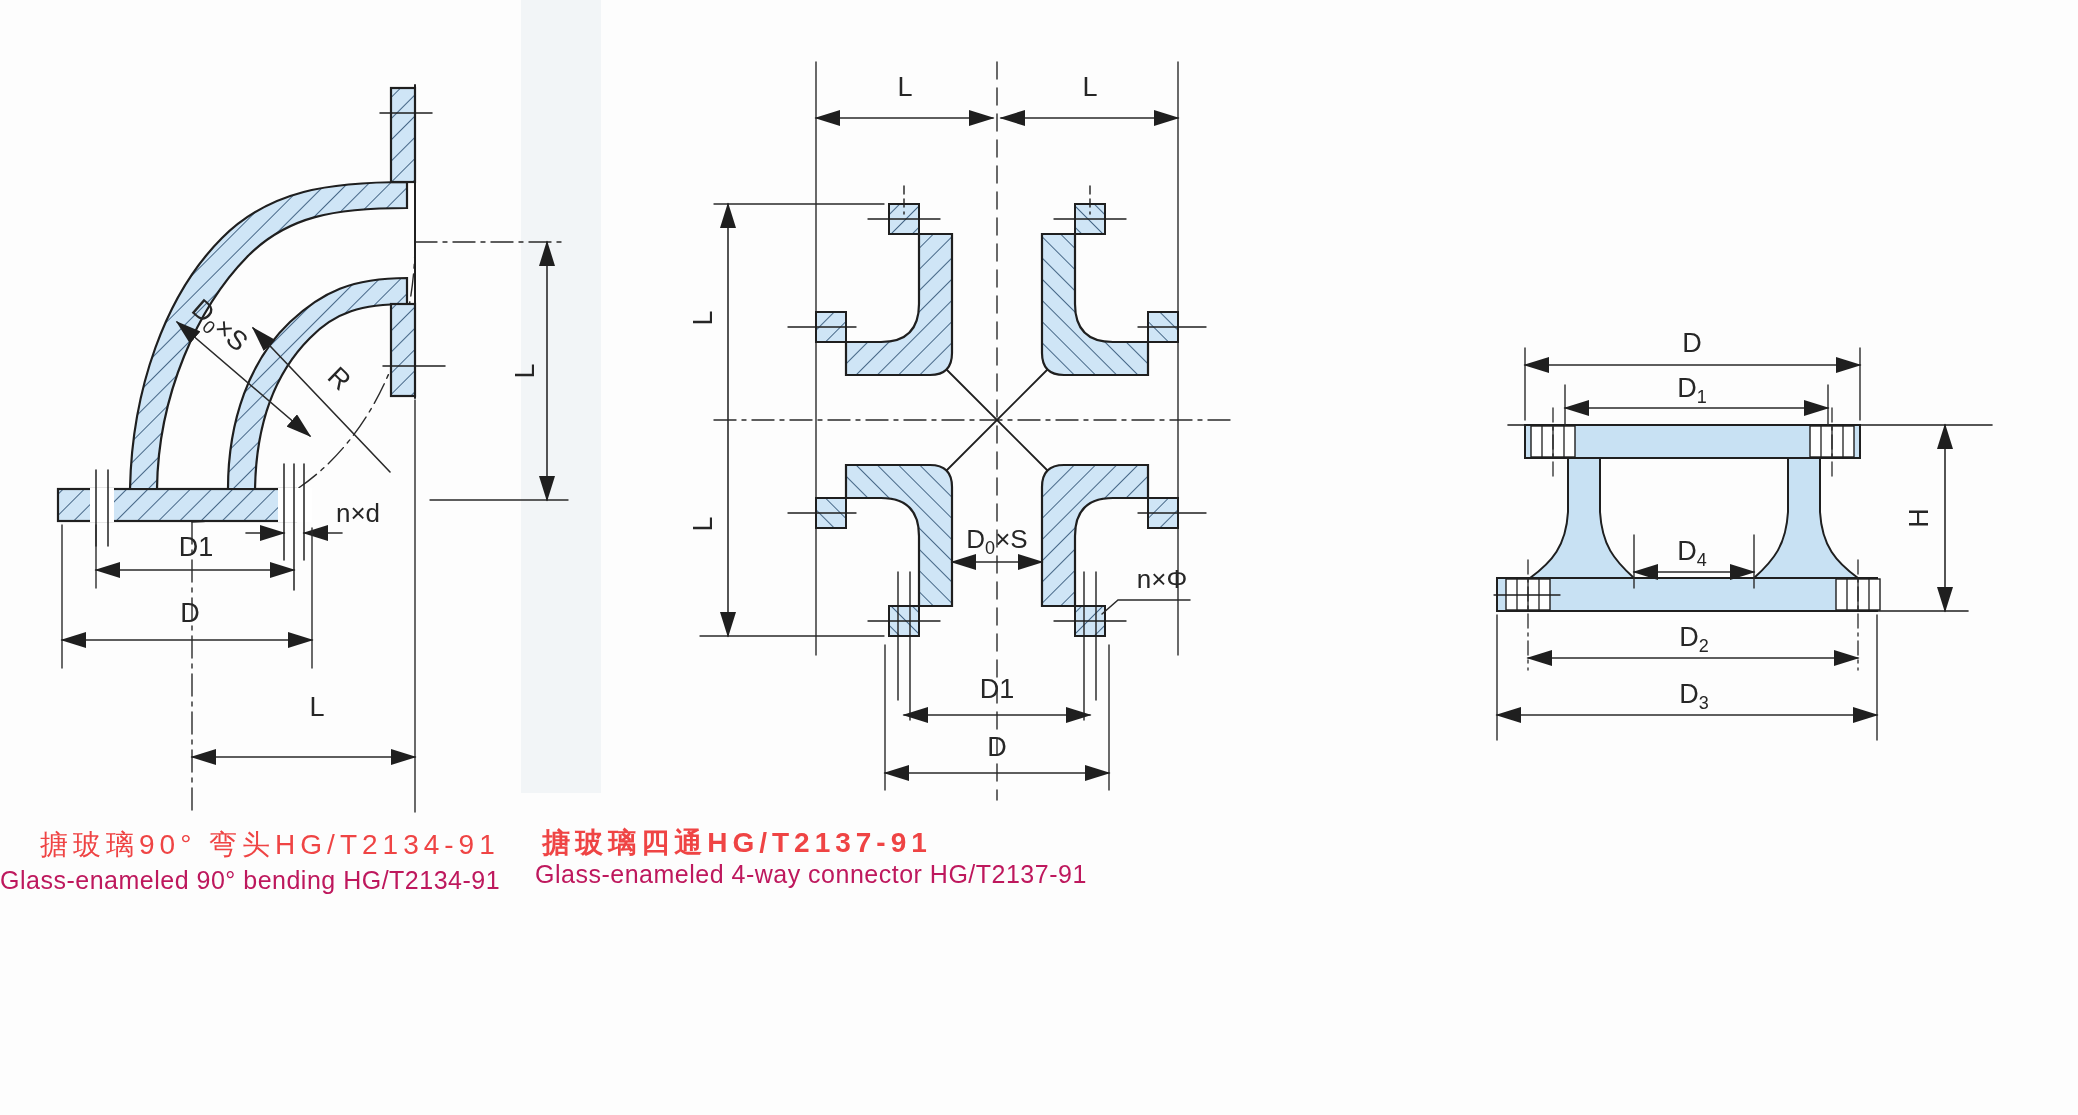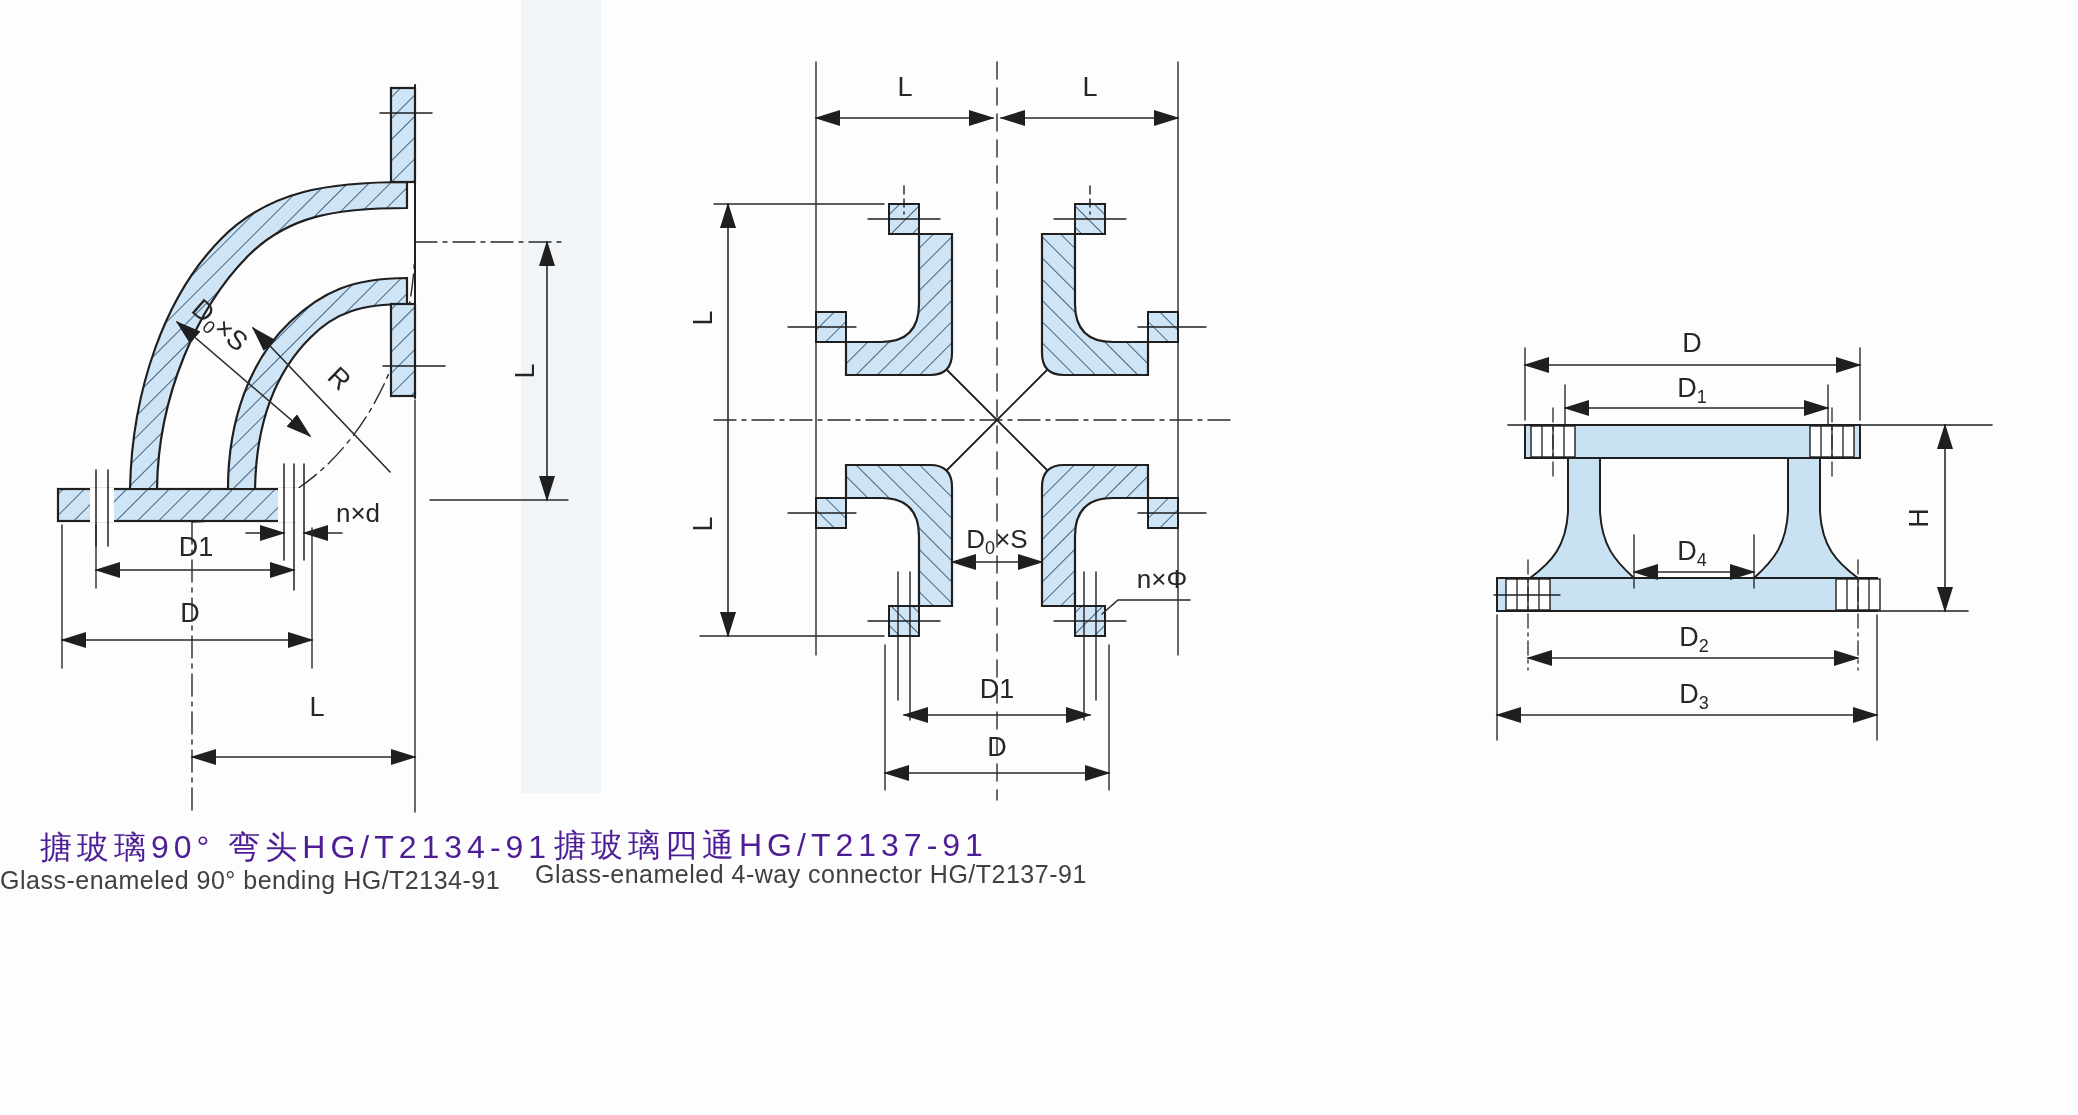"搪玻璃90° 弯头HG/T2134-91" .caption-zh { color: #4c1d95 -> #ef4444; font-size: 32px -> 28px }
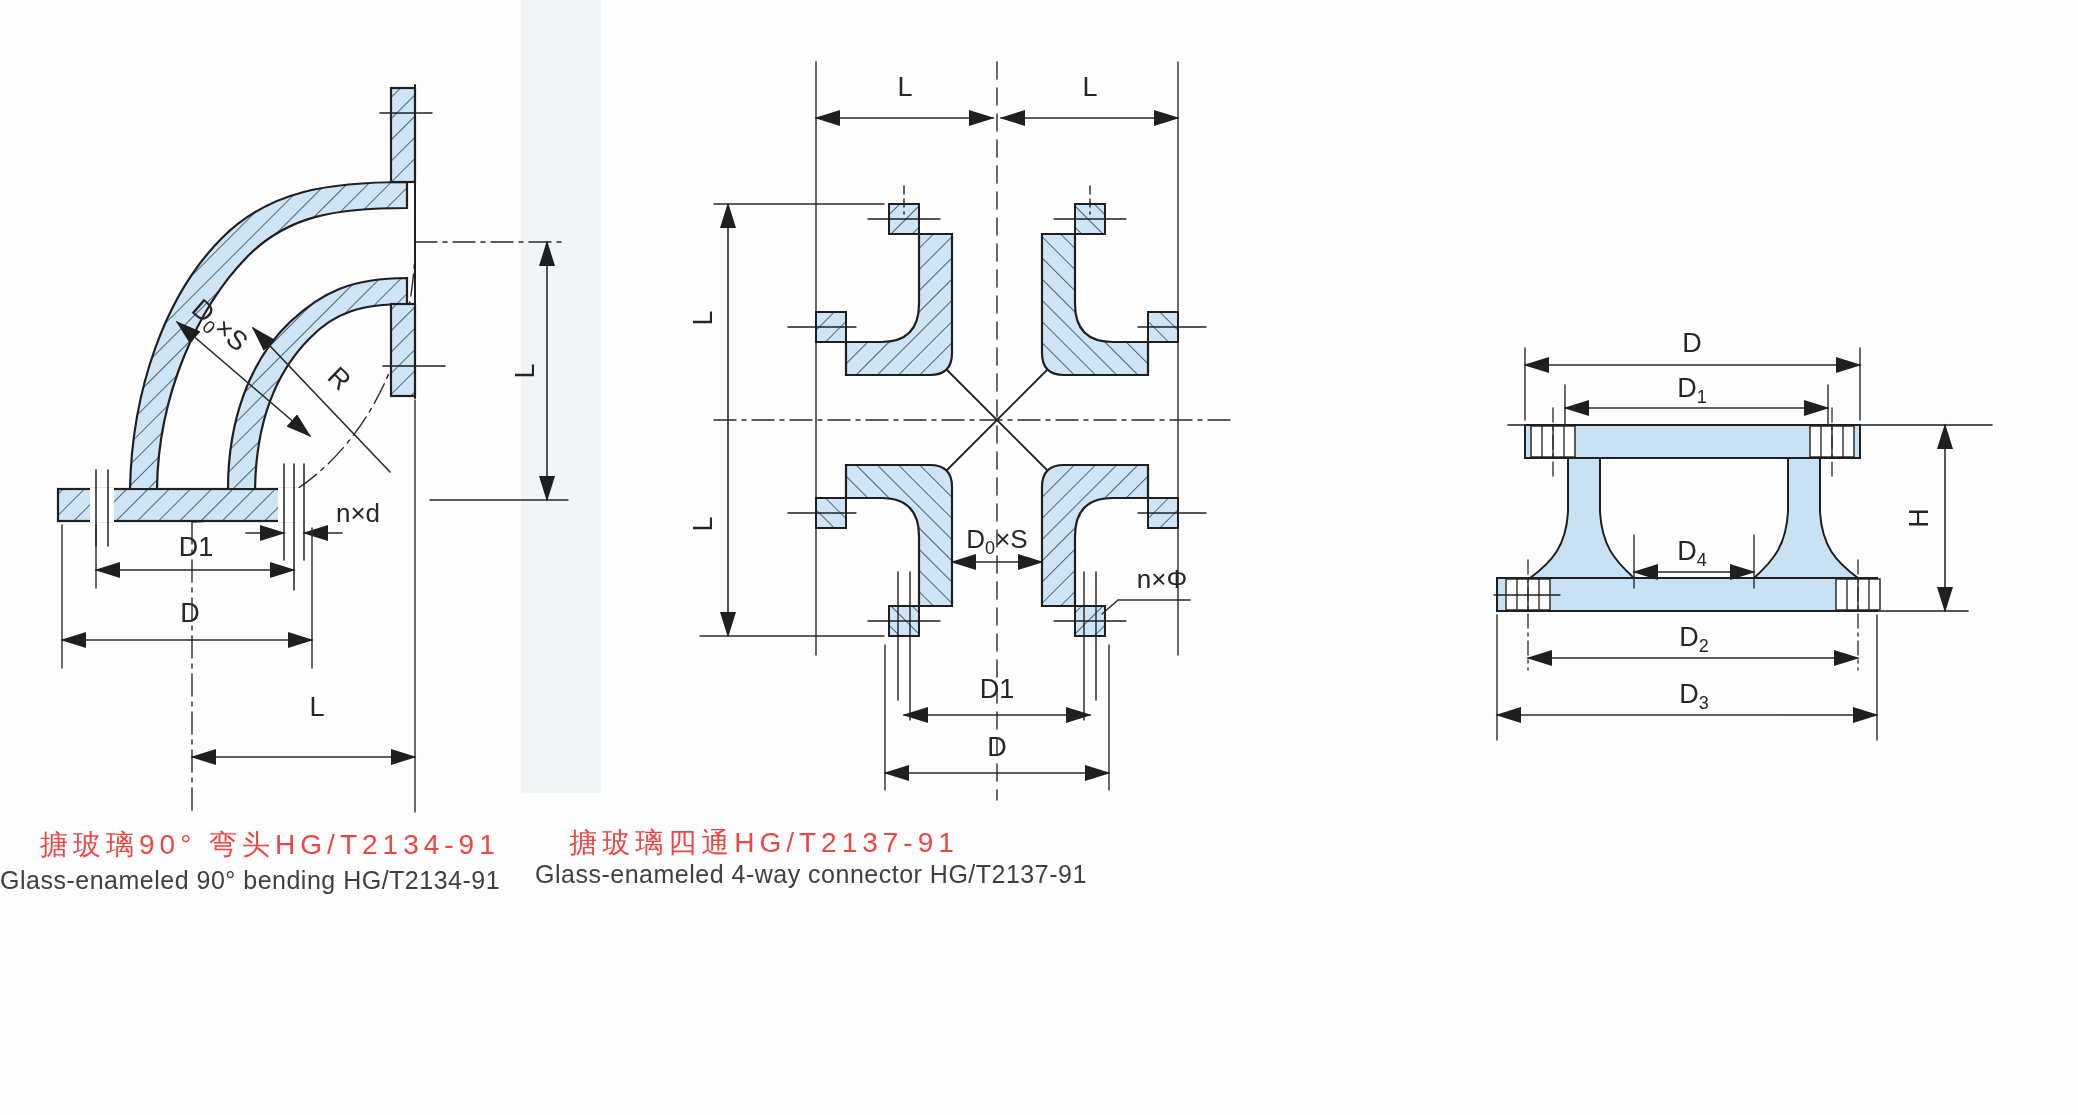"搪玻璃四通HG/T2137-91" div.caption { font-weight: none -> bold; left: 554px -> 527px }
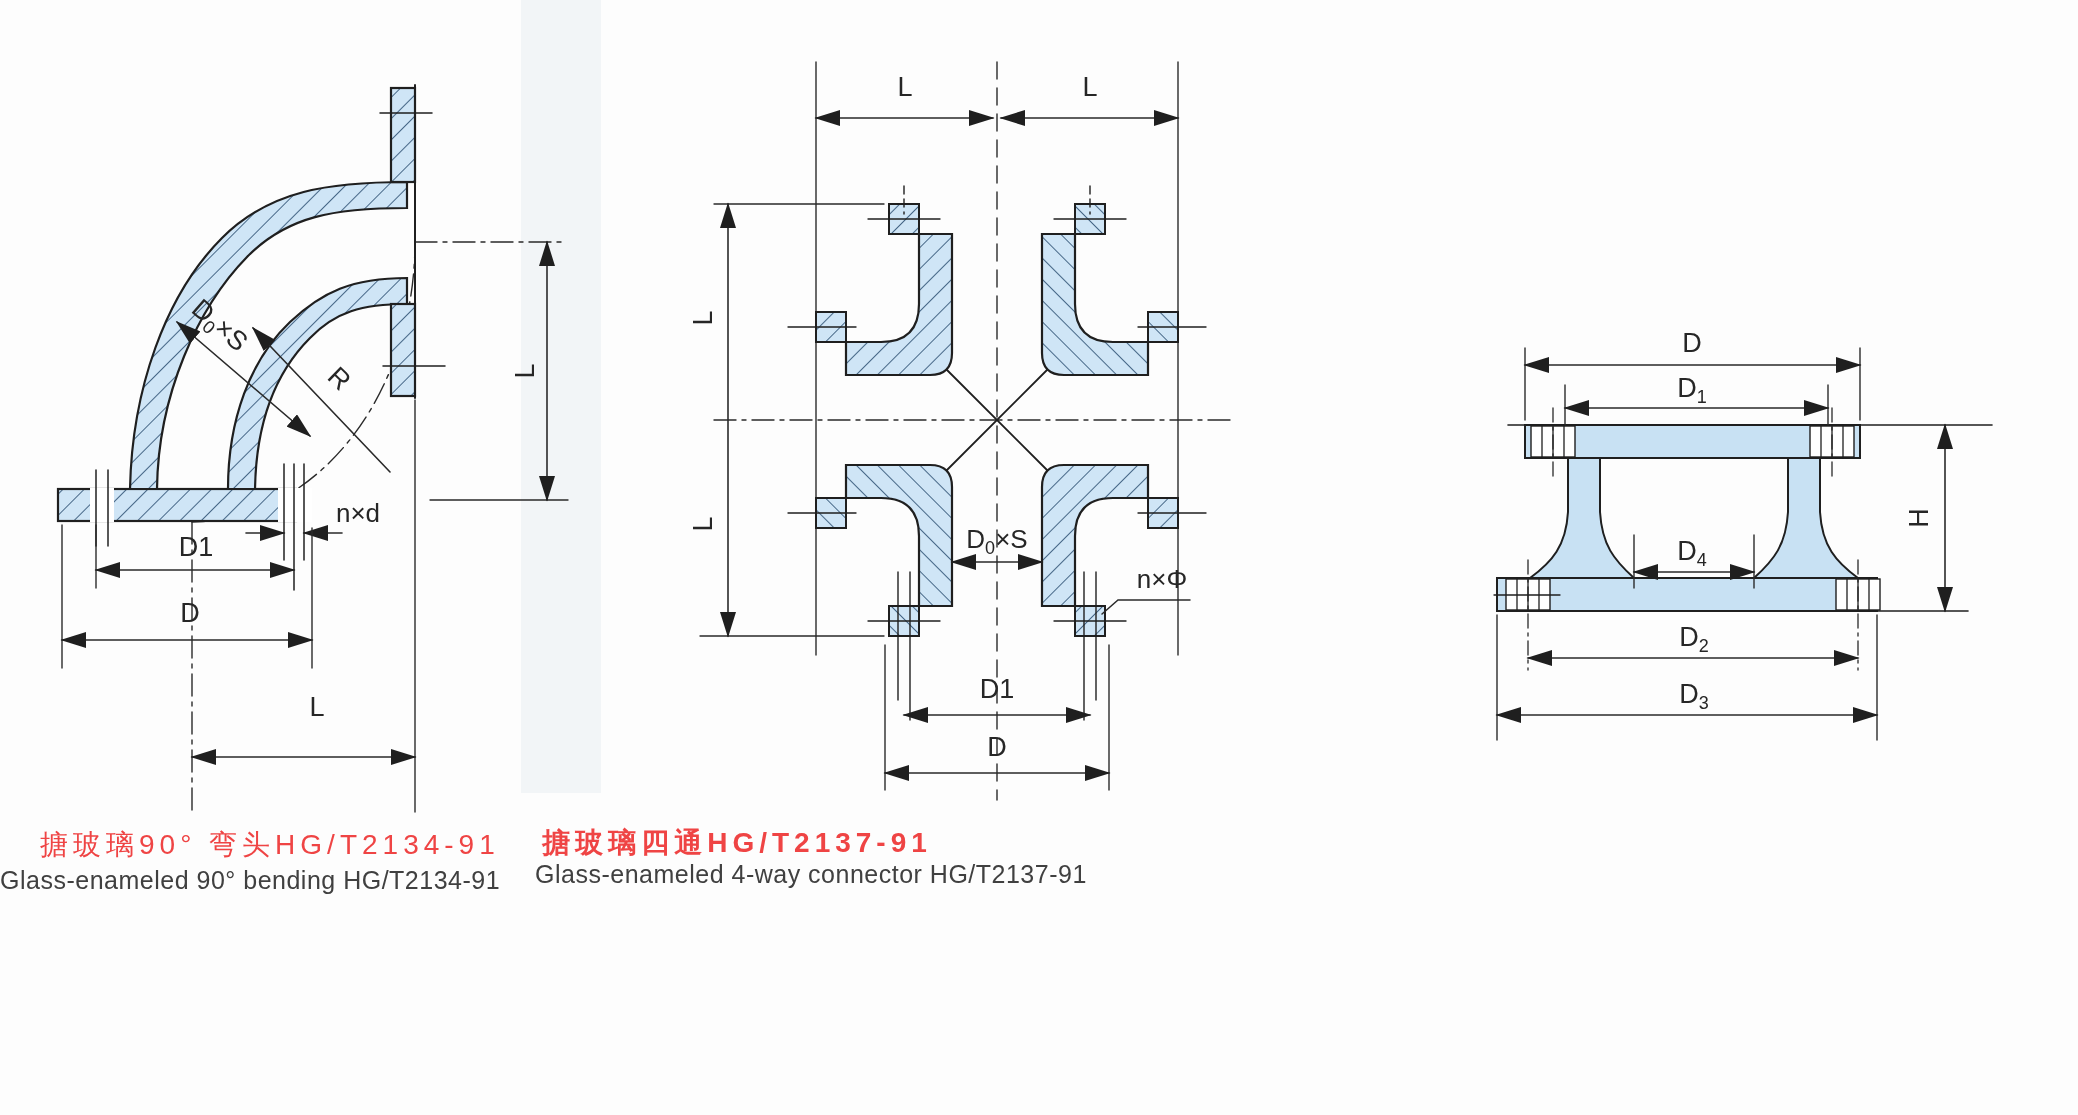"Glass-enameled 90° bending HG/T2134-91" .caption-en { color: #404040 -> #be185d }
